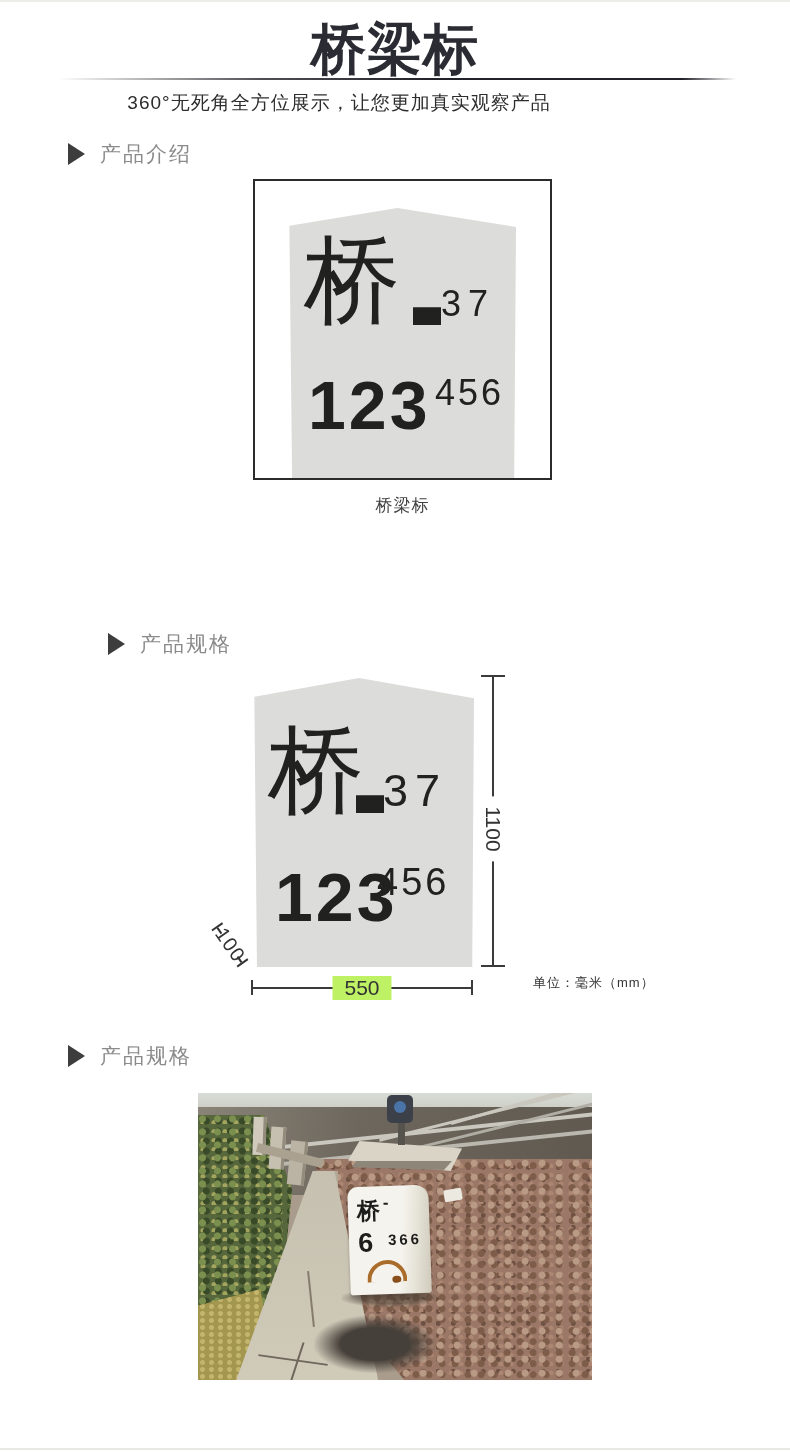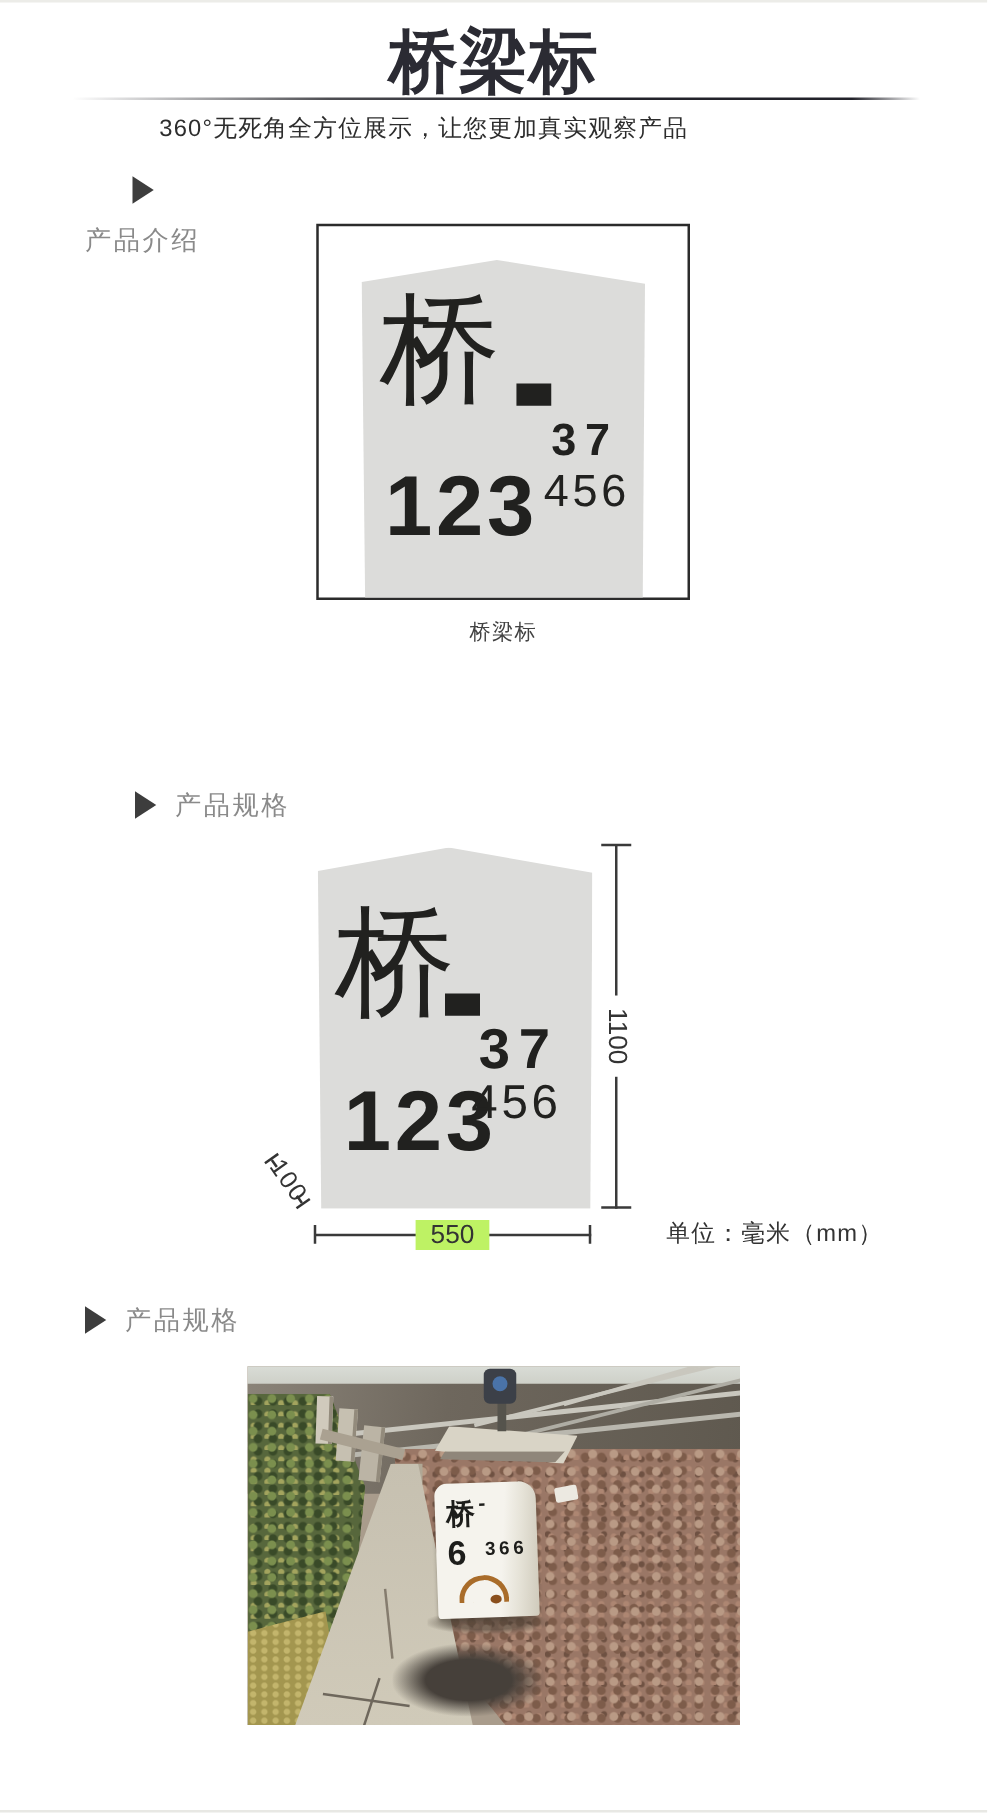"产品介绍" .sec-head.intro { flex-direction: column -> none }
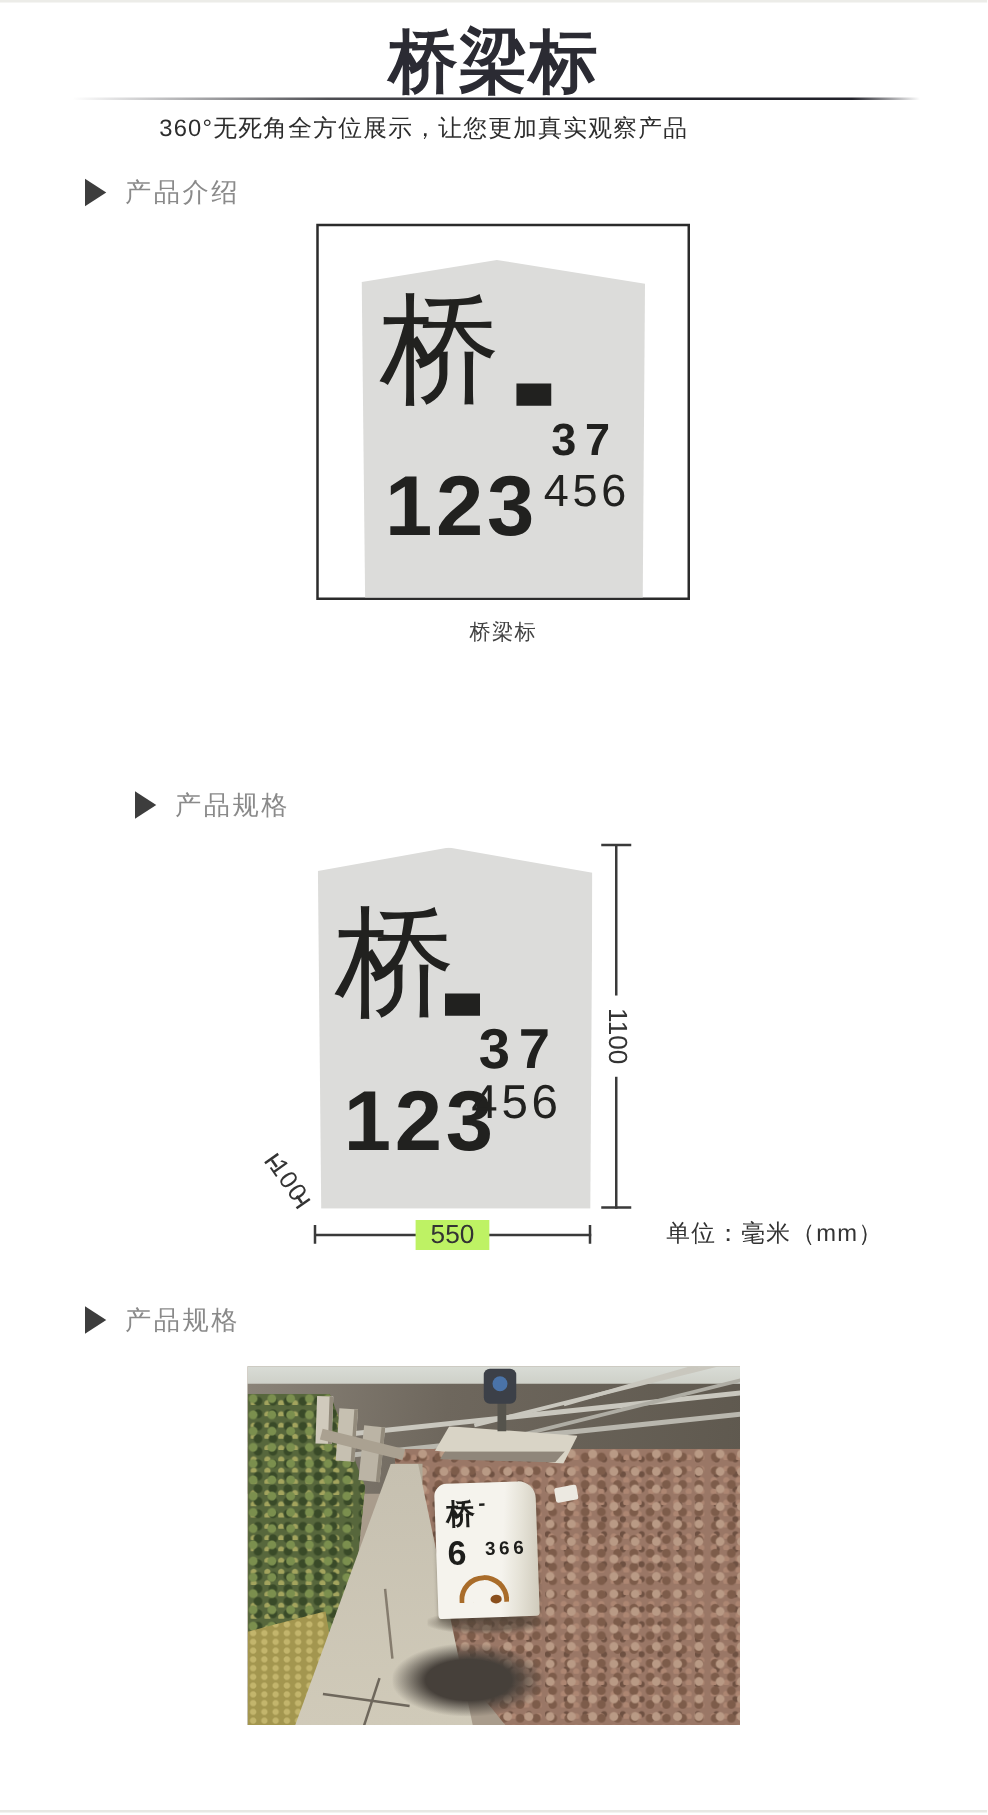"37" .mnum { font-weight: 700 -> 400; margin-top: 48px -> none }
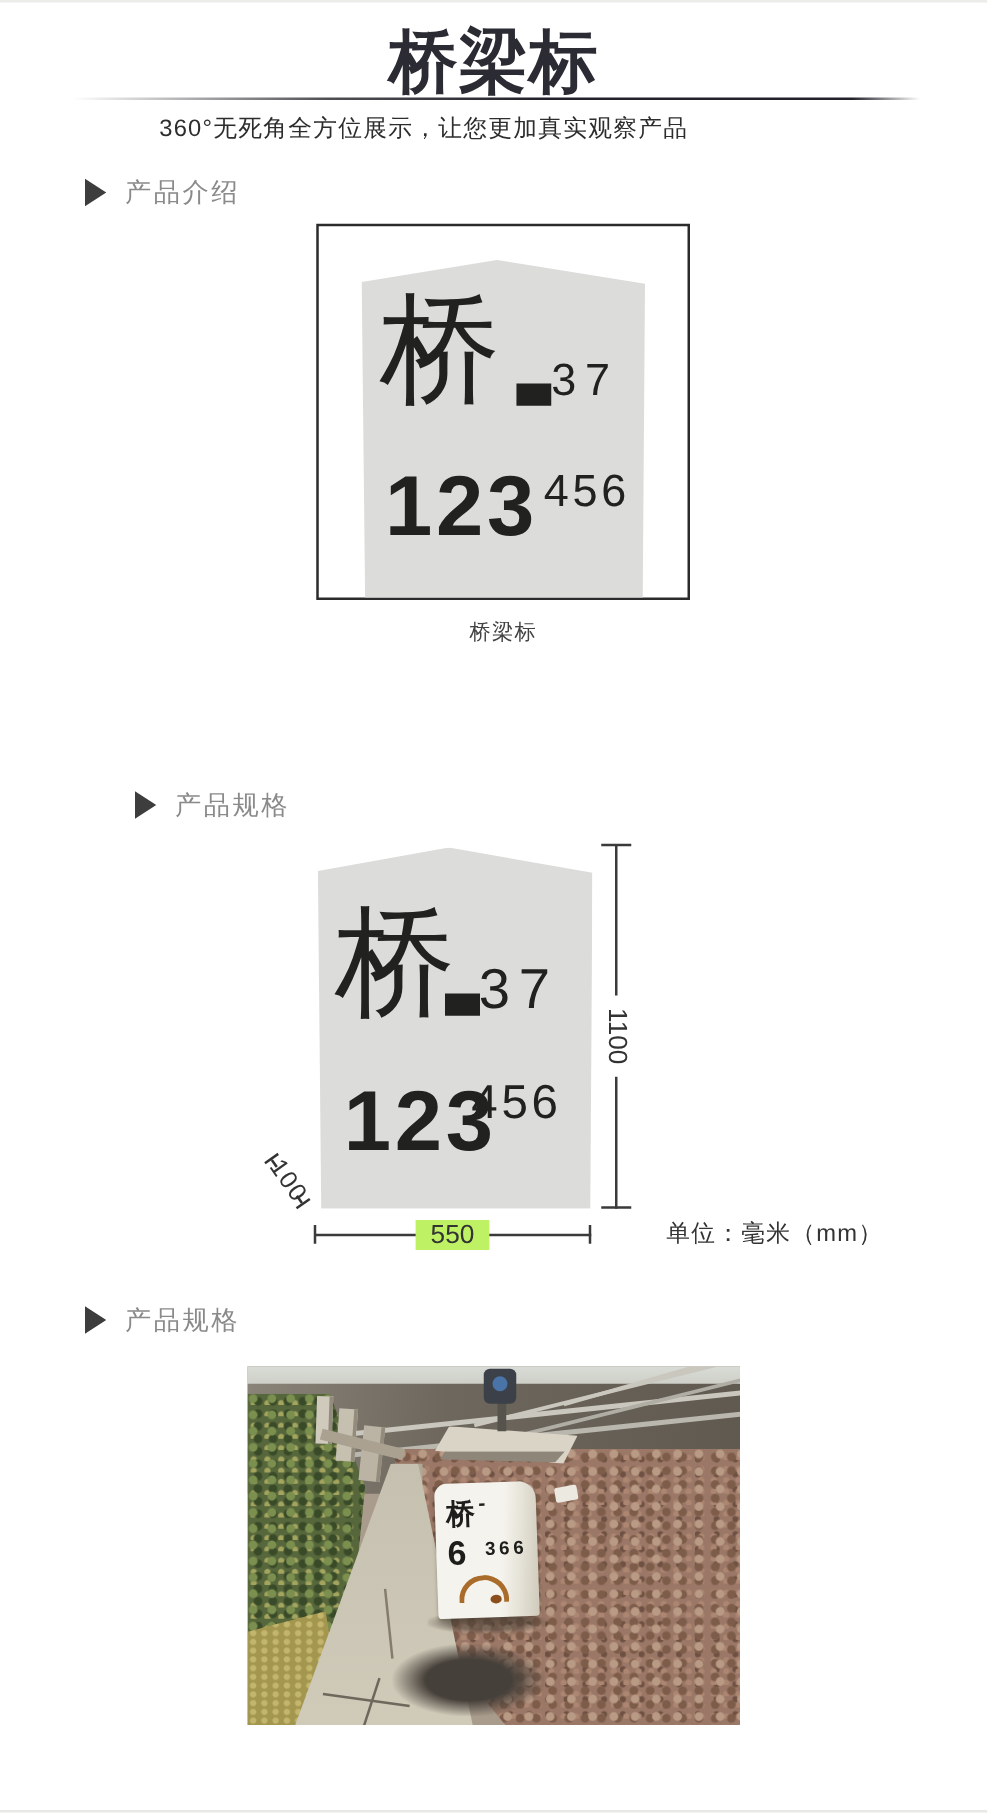"单位：毫米（mm）" .unit-label { font-size: 19px -> 13px }
